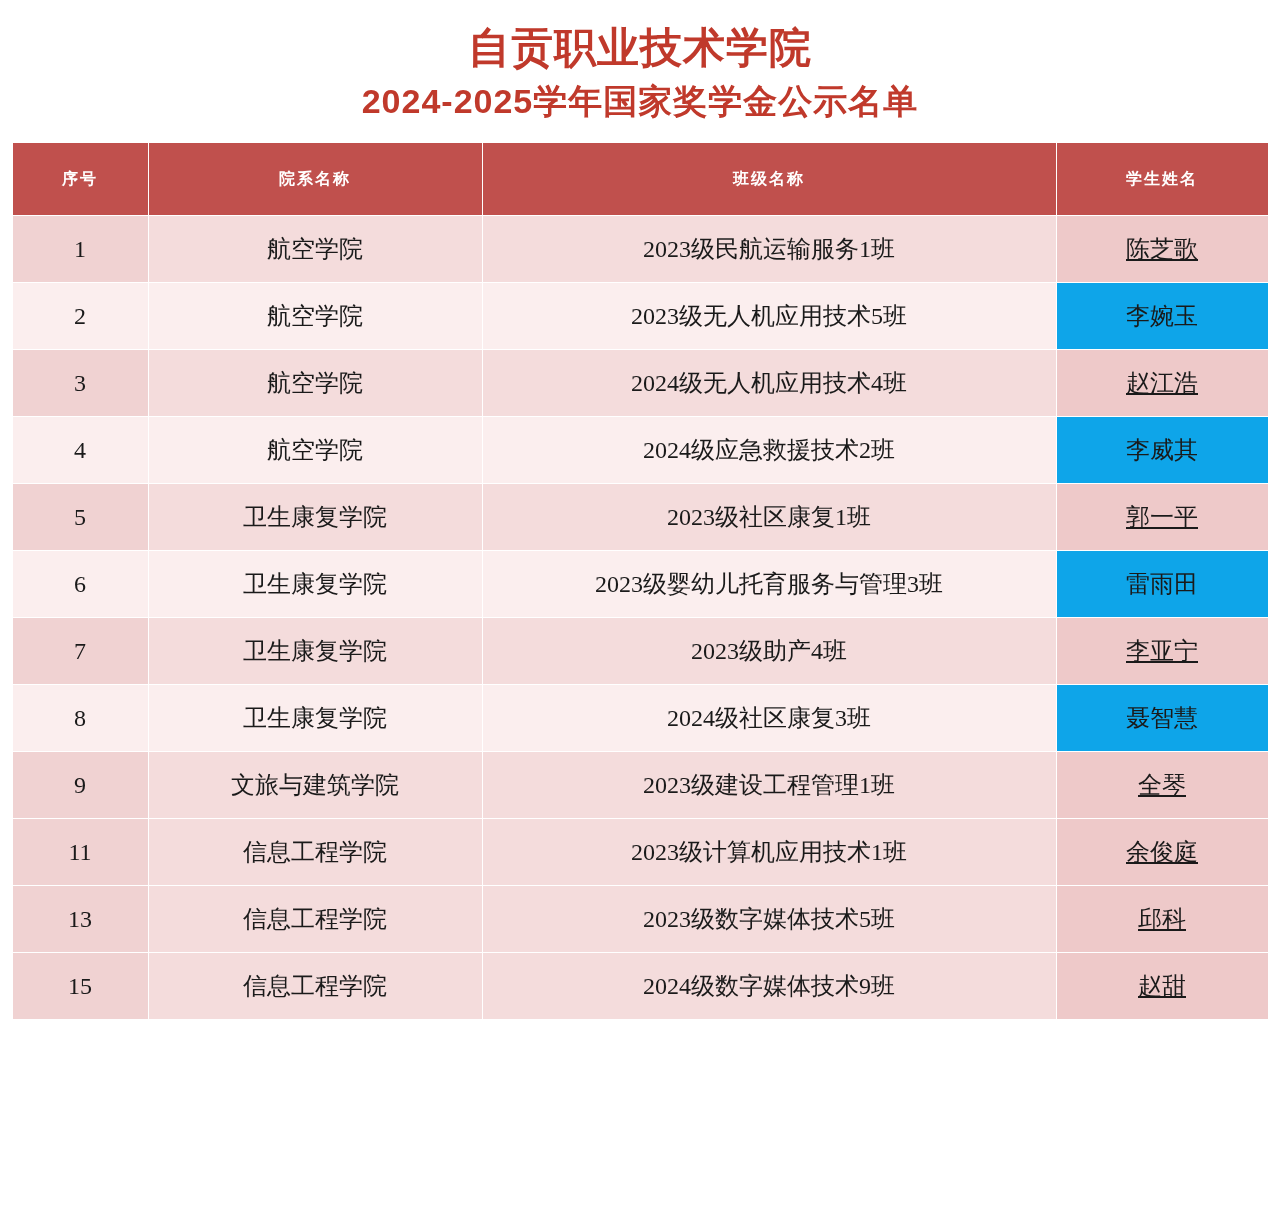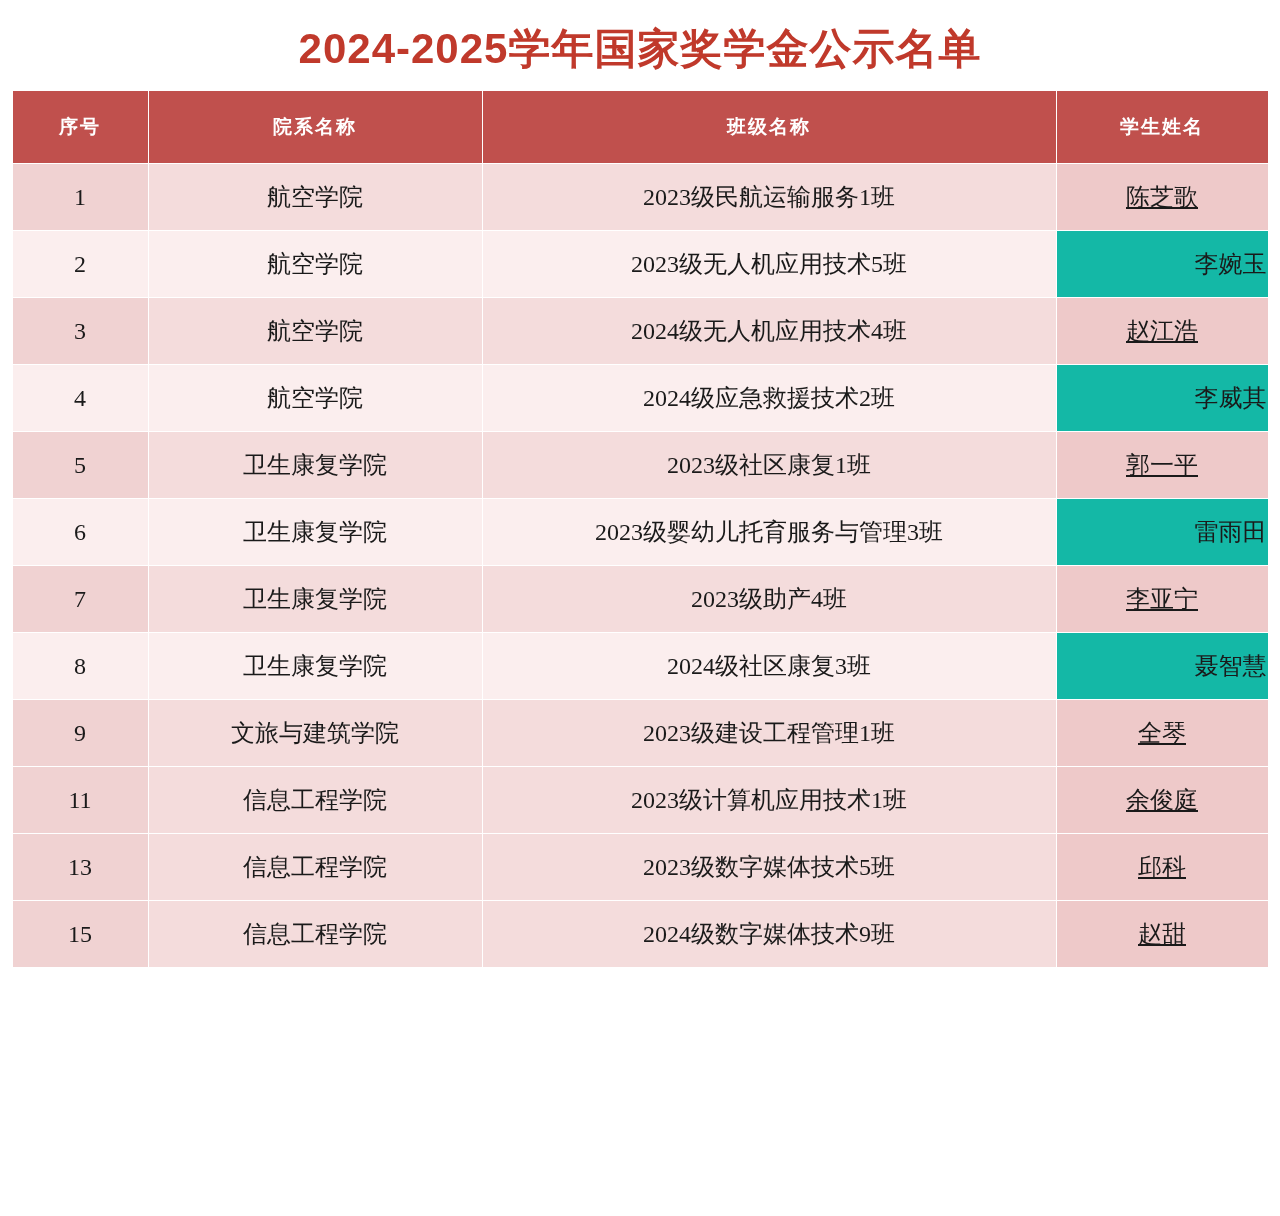"自贡职业技术学院" div.title-line { html: none -> <div>自贡职业技术学院</div> }
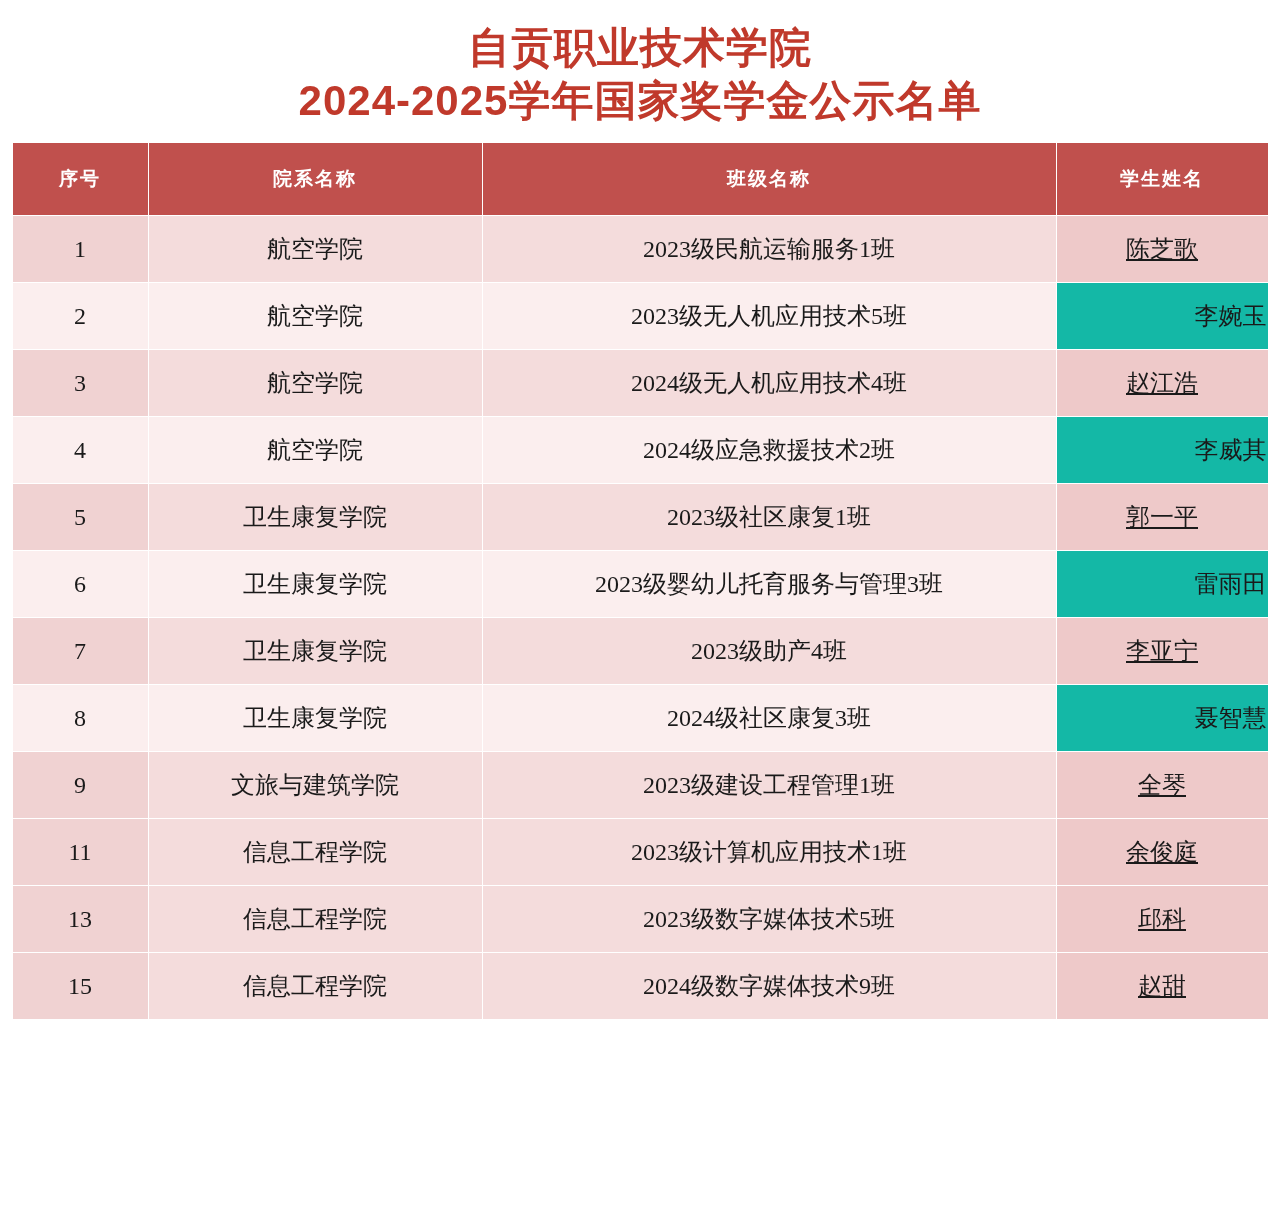"2024-2025学年国家奖学金公示名单" .title-line.sub { font-size: 42px -> 34px }
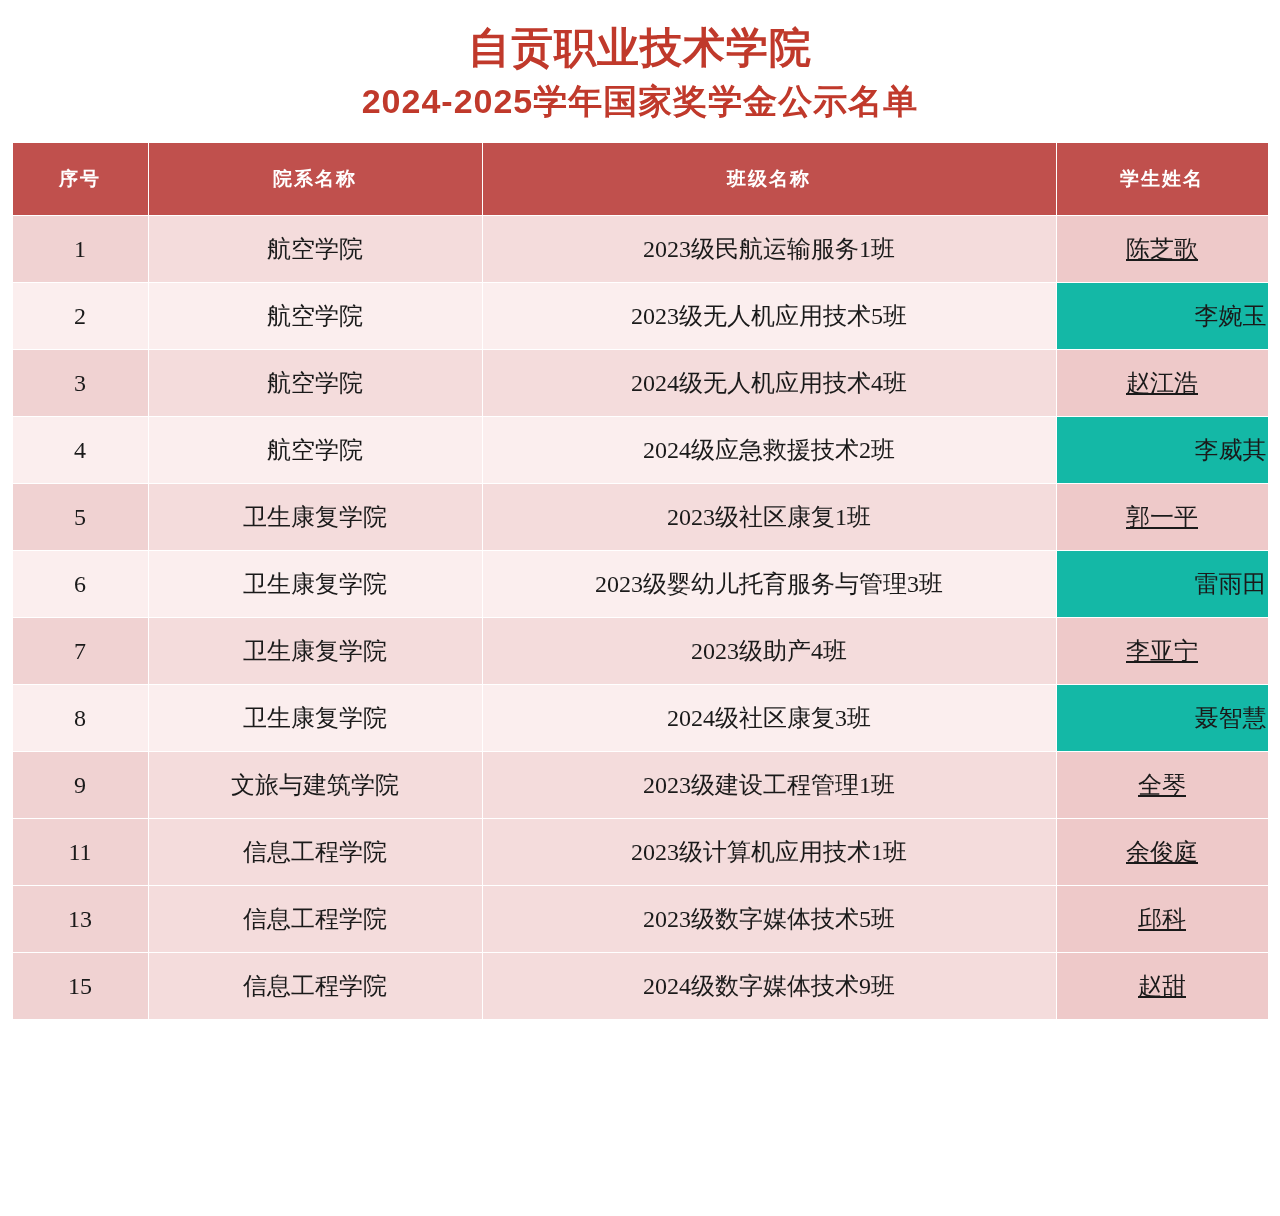"序号" thead th { font-size: 19px -> 16px }
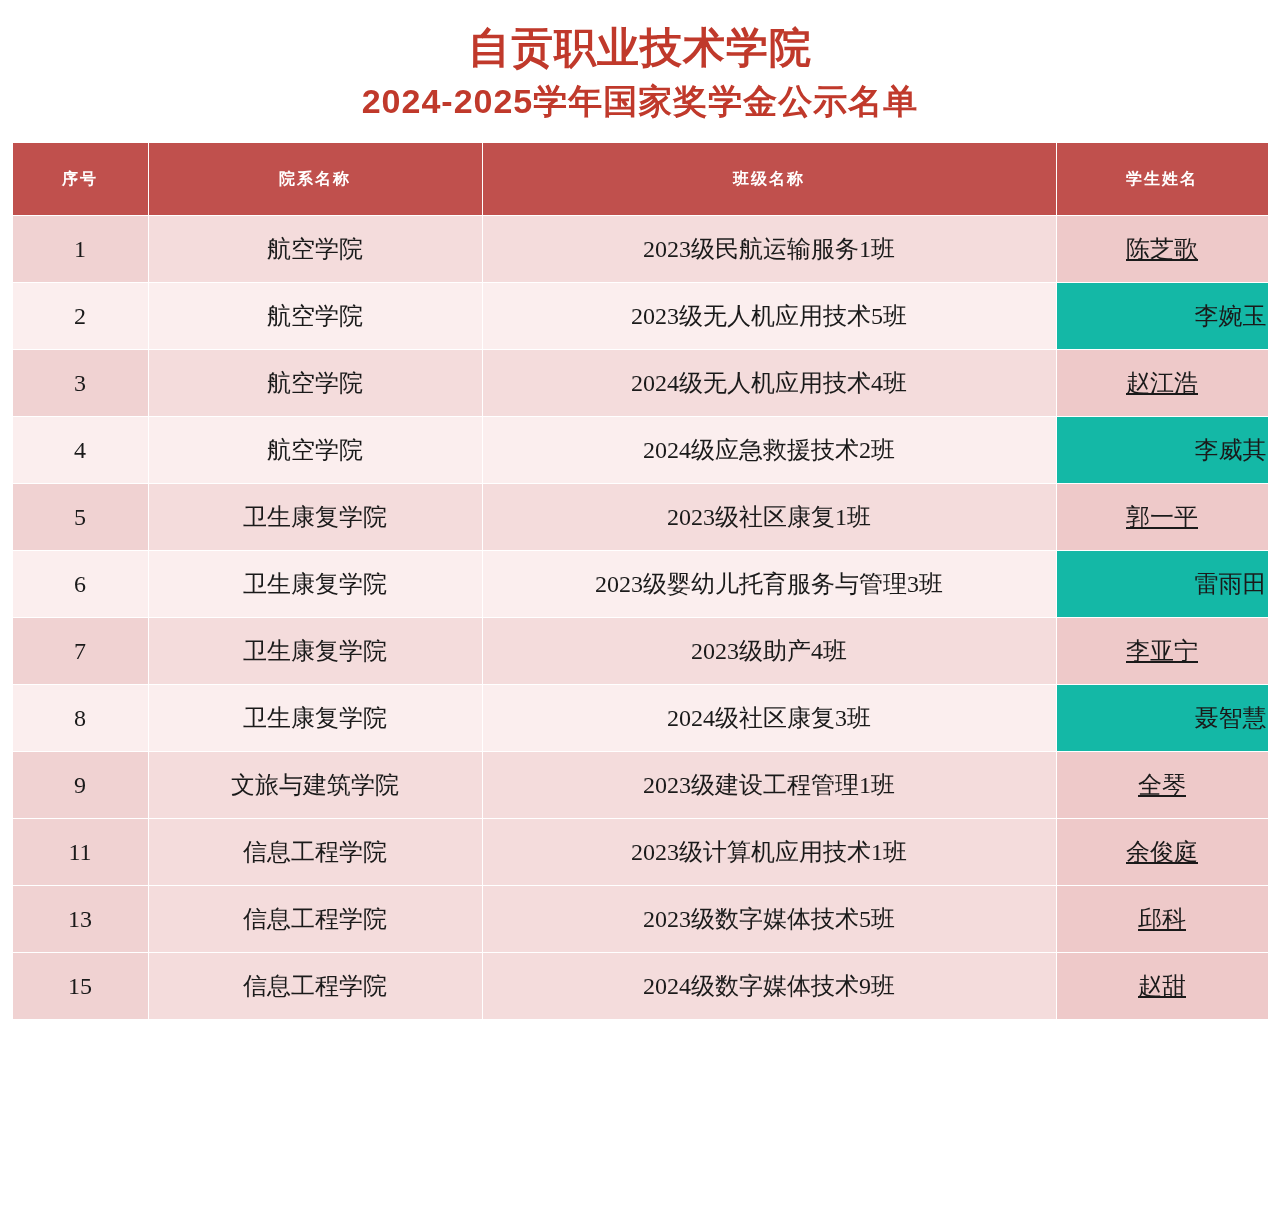"李婉玉" tbody tr.even td.name-col { background: #14b8a6 -> #0ea5e9; text-align: right -> none }
